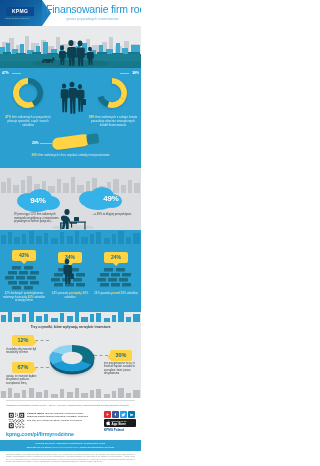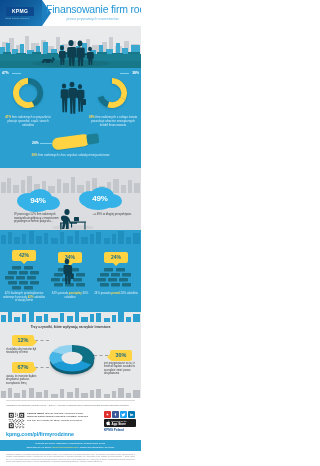"49%" div.cloud-val { left: 76px -> 87px }
